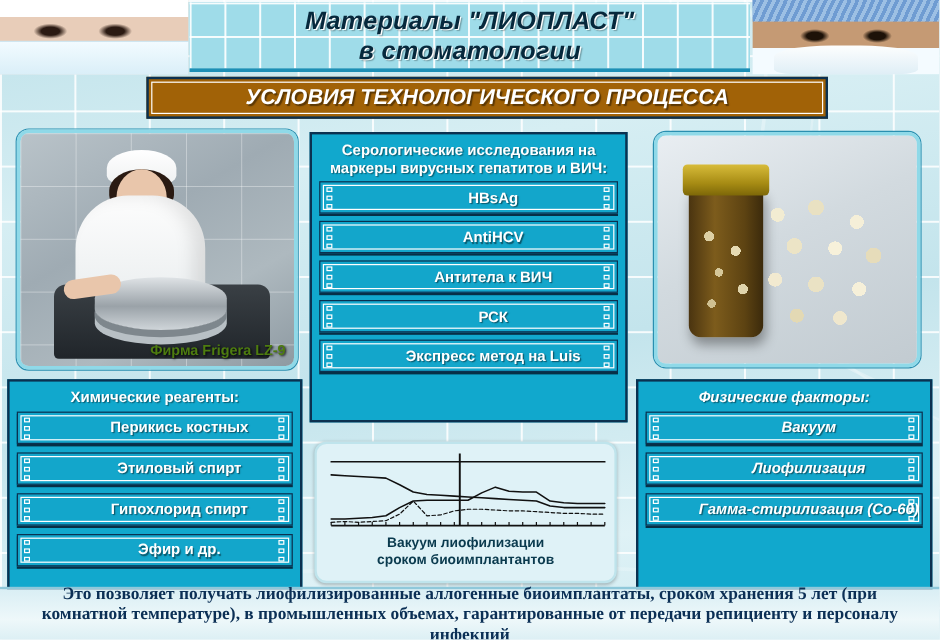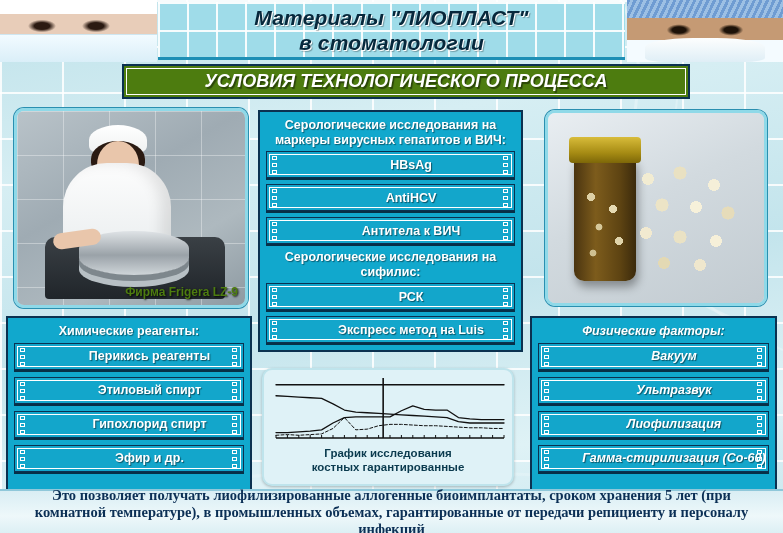"УСЛОВИЯ ТЕХНОЛОГИЧЕСКОГО ПРОЦЕССА" .subtitle { background: #4d7c0f -> #a16207 }
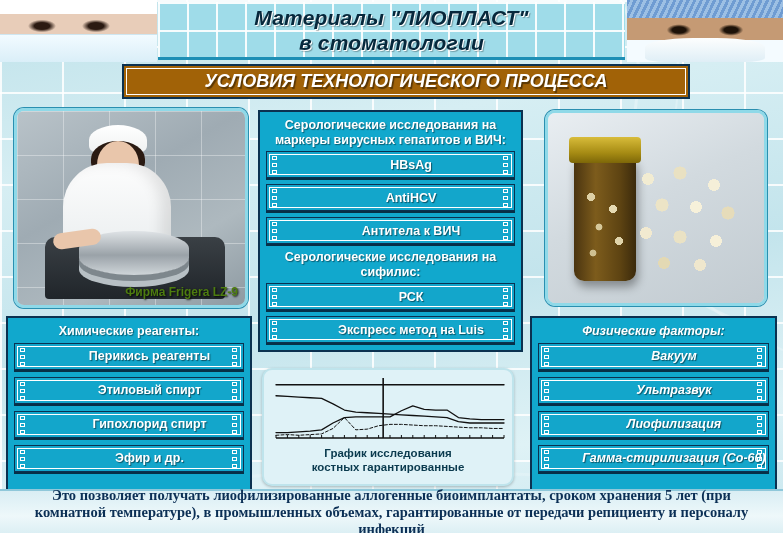"Серологические исследования на сифилис:" div.sub-head { html: <div>Серологические исследования на сифилис:</div> -> none }
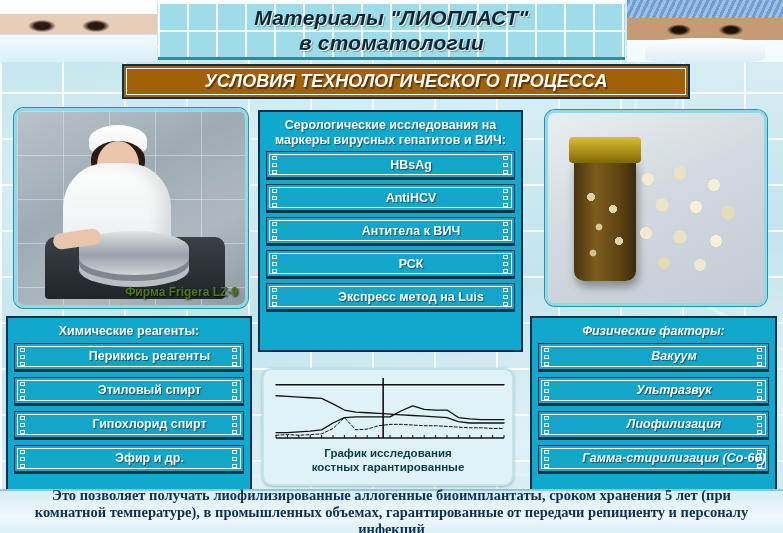"Перикись реагенты" span { text: реагенты -> костных }
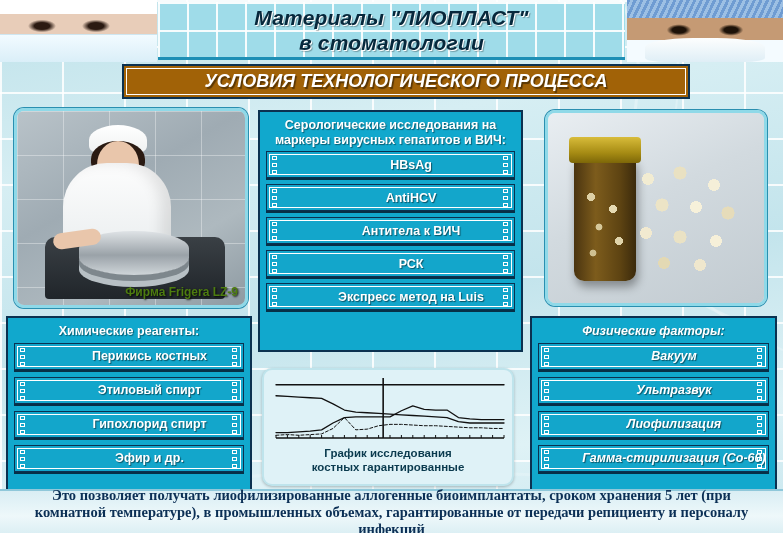"Ультразвук" div.item { html: <div> <div></div> <div> <i></i> <i></i> <i></i> </div> <div> <i></i> <i></i> <i></i> </div> <span>Ультразвук</span> </div> -> none }
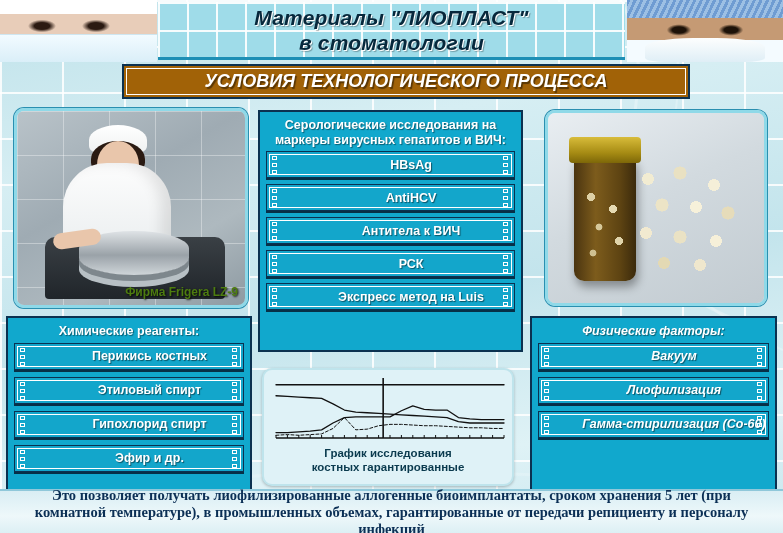"График исследования" div.chart-caption { text: График исследования -> Вакуум лиофилизации }
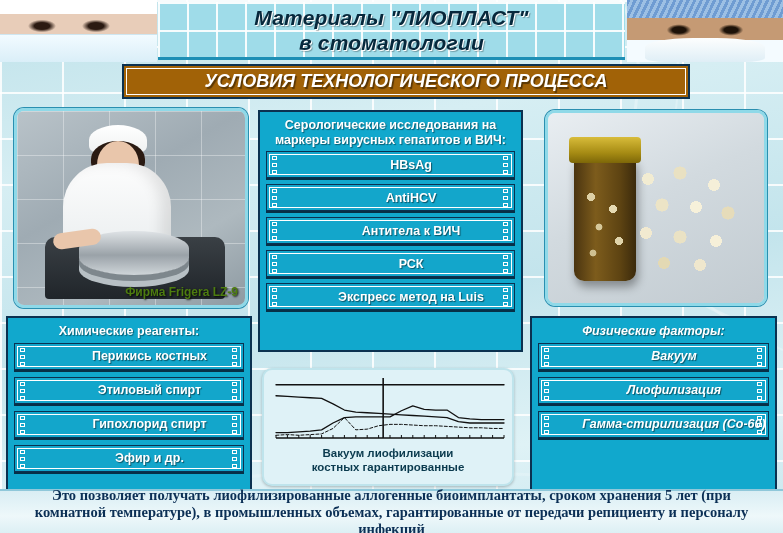"костных гарантированные" div.chart-caption { text: костных гарантированные -> сроком биоимплантантов }
